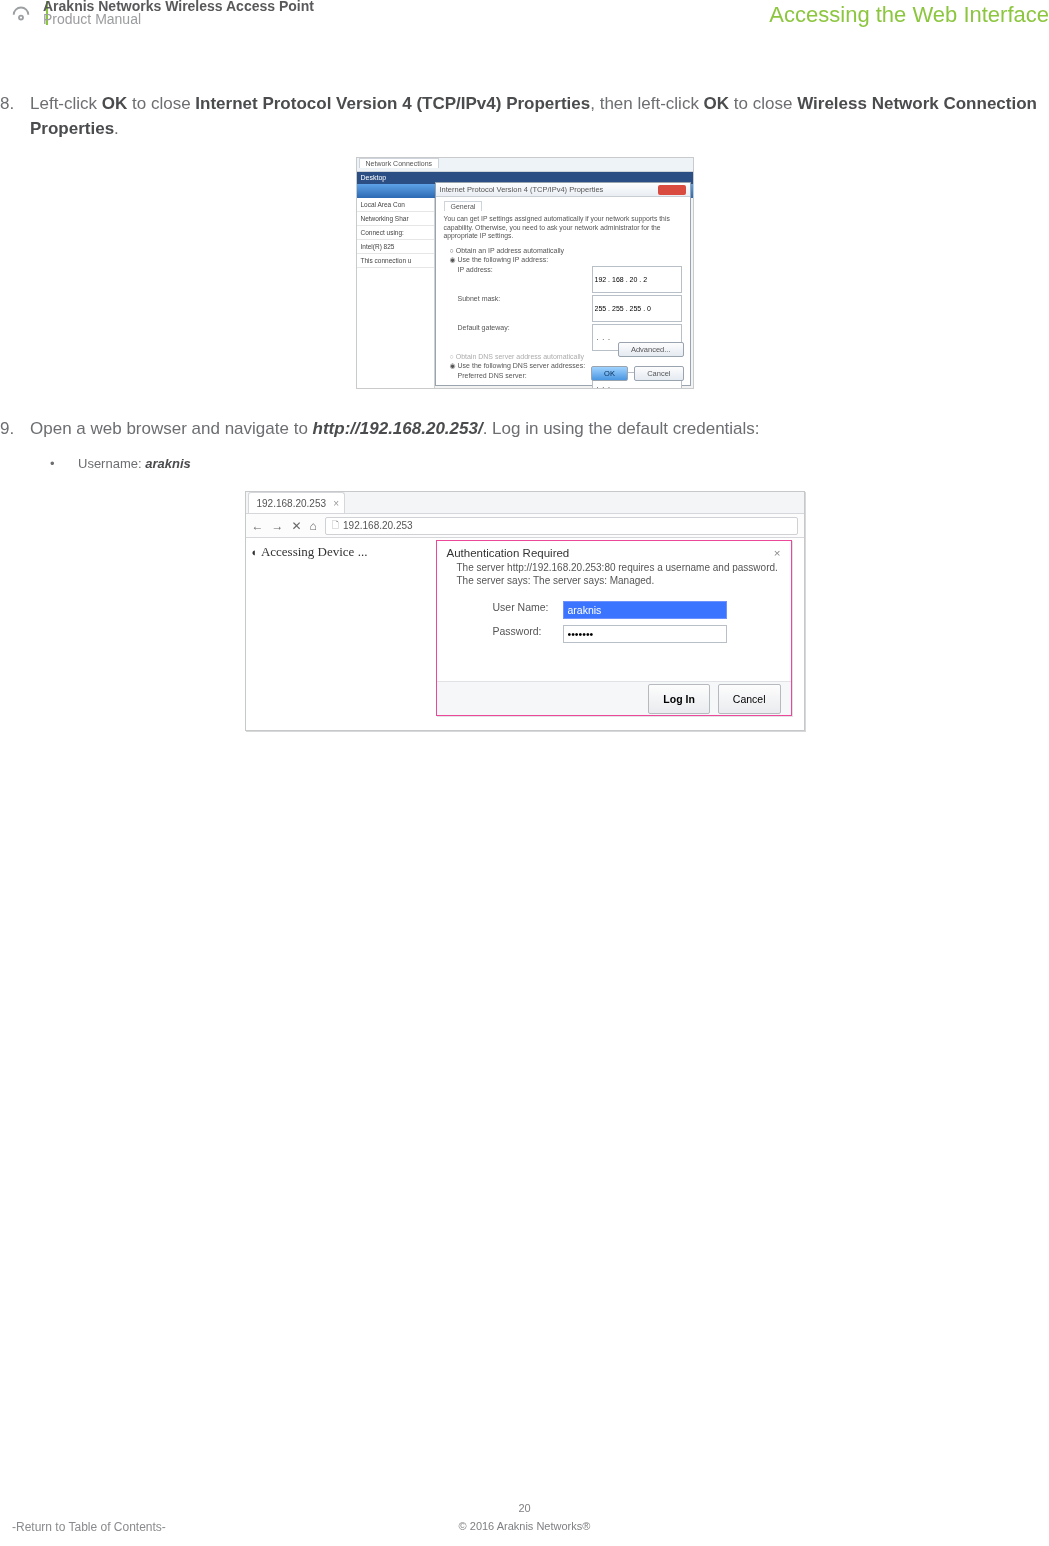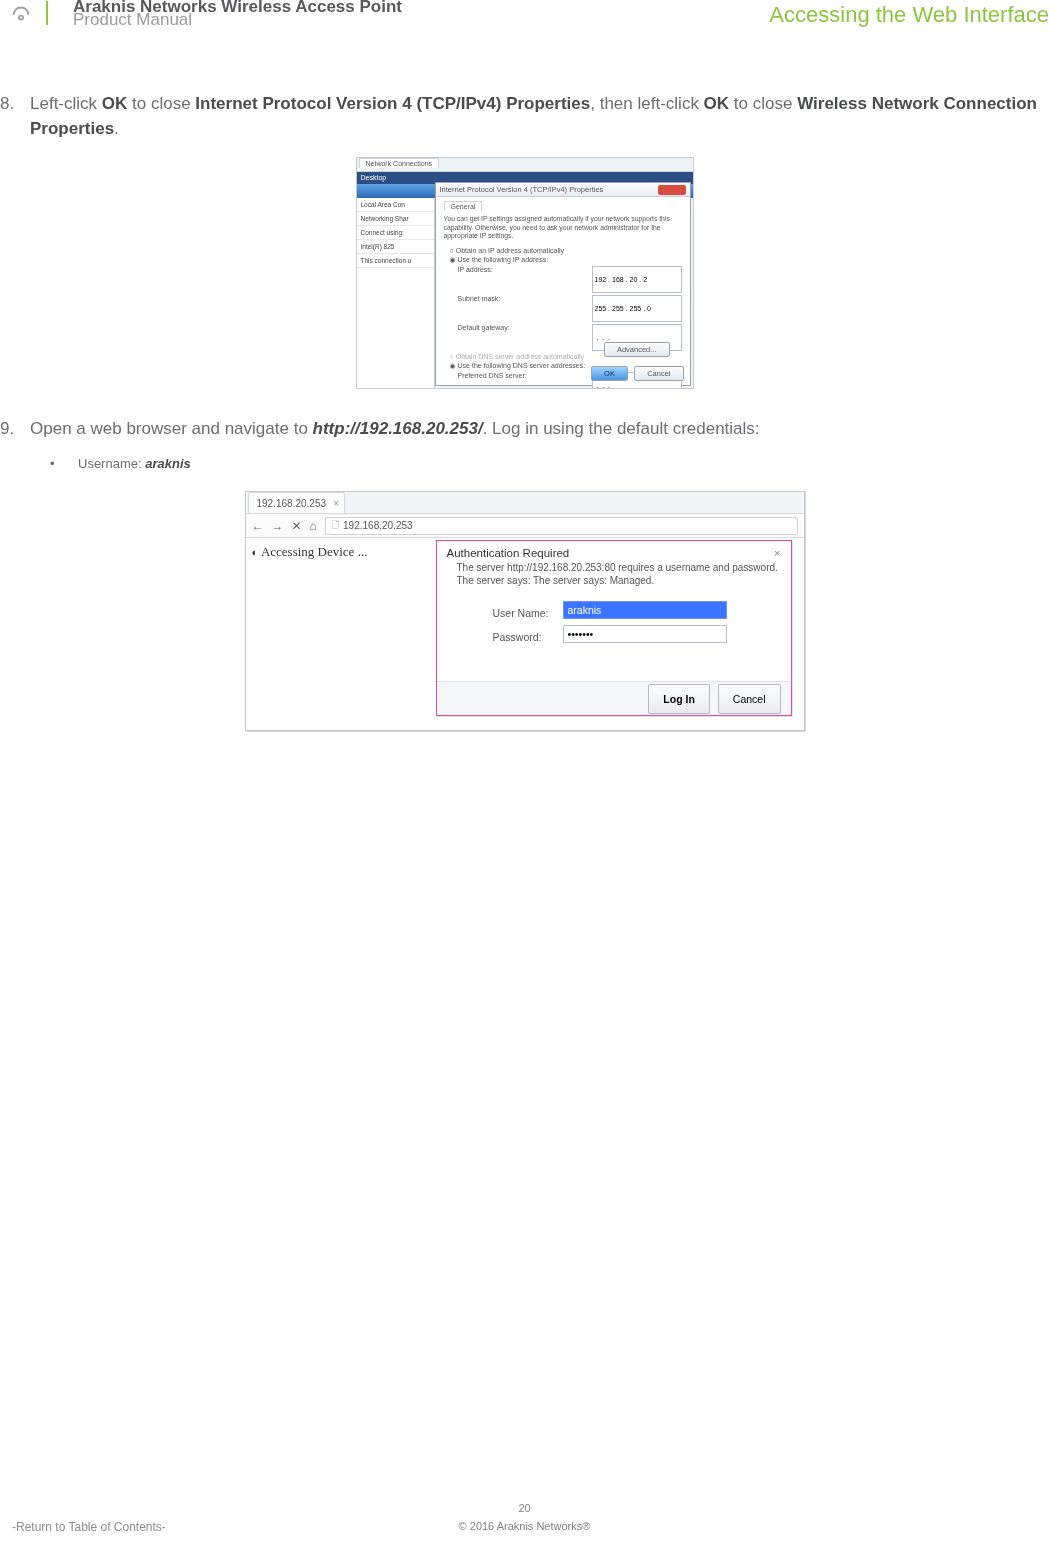"Araknis Networks Wireless Access Point" .prod-text { font-size: 17px -> 14px; left: 73px -> 43px }
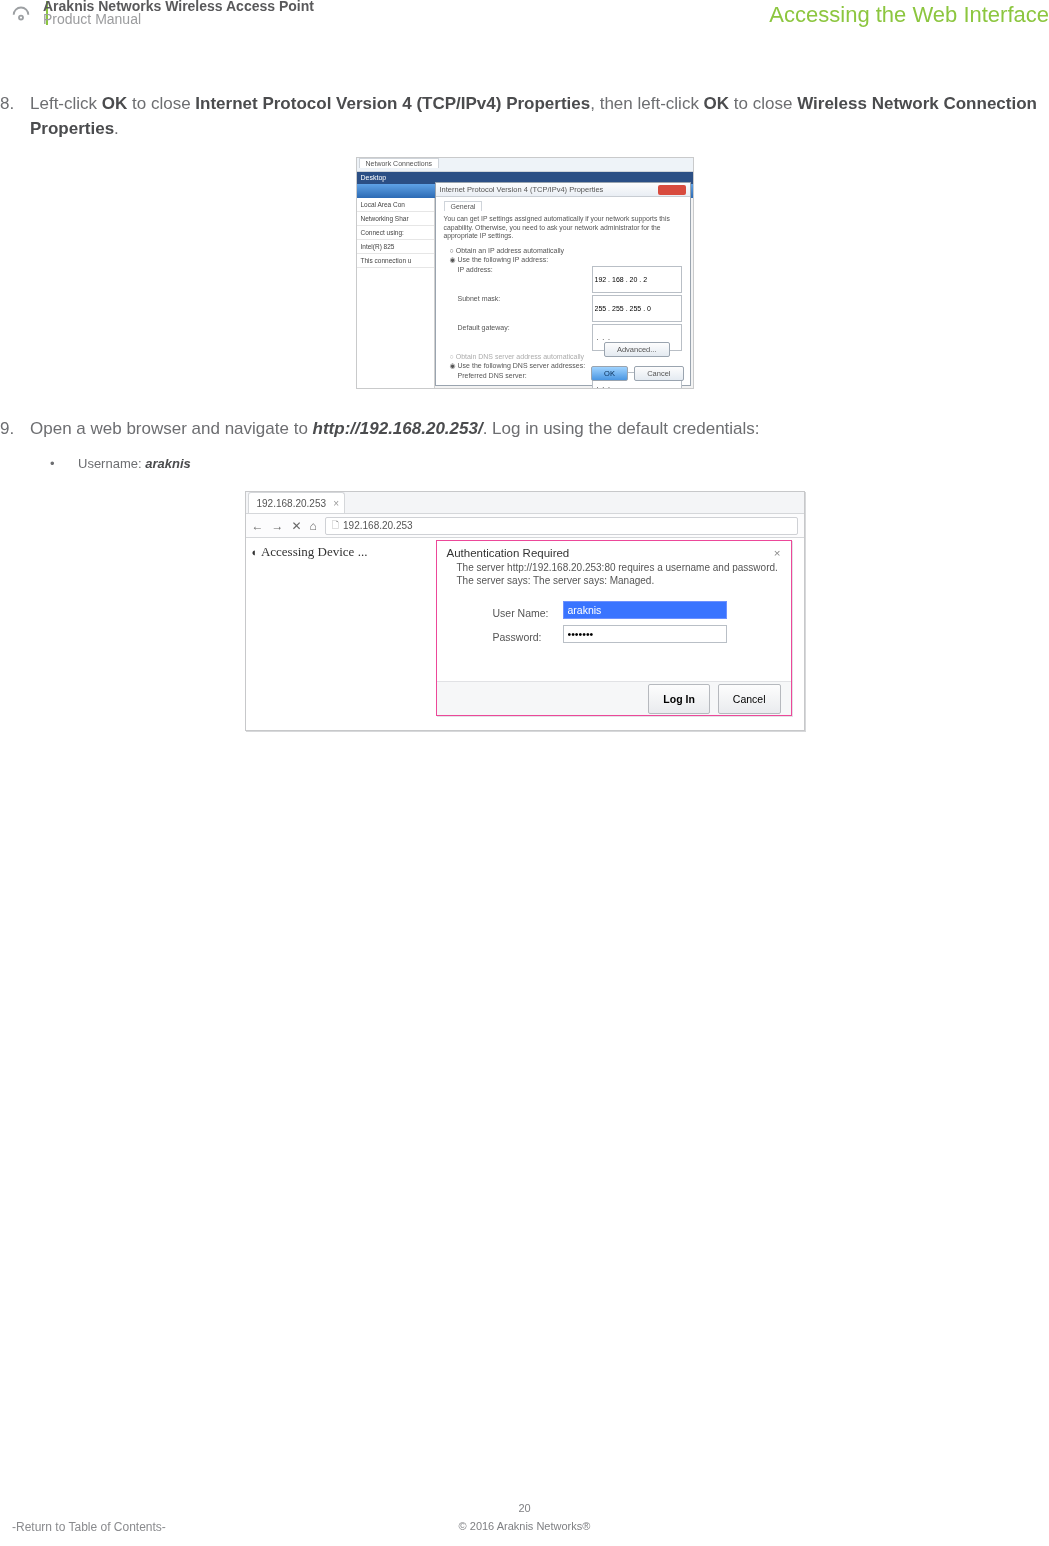"Advanced..." .f1-btn.adv { right: 20px -> 6px }
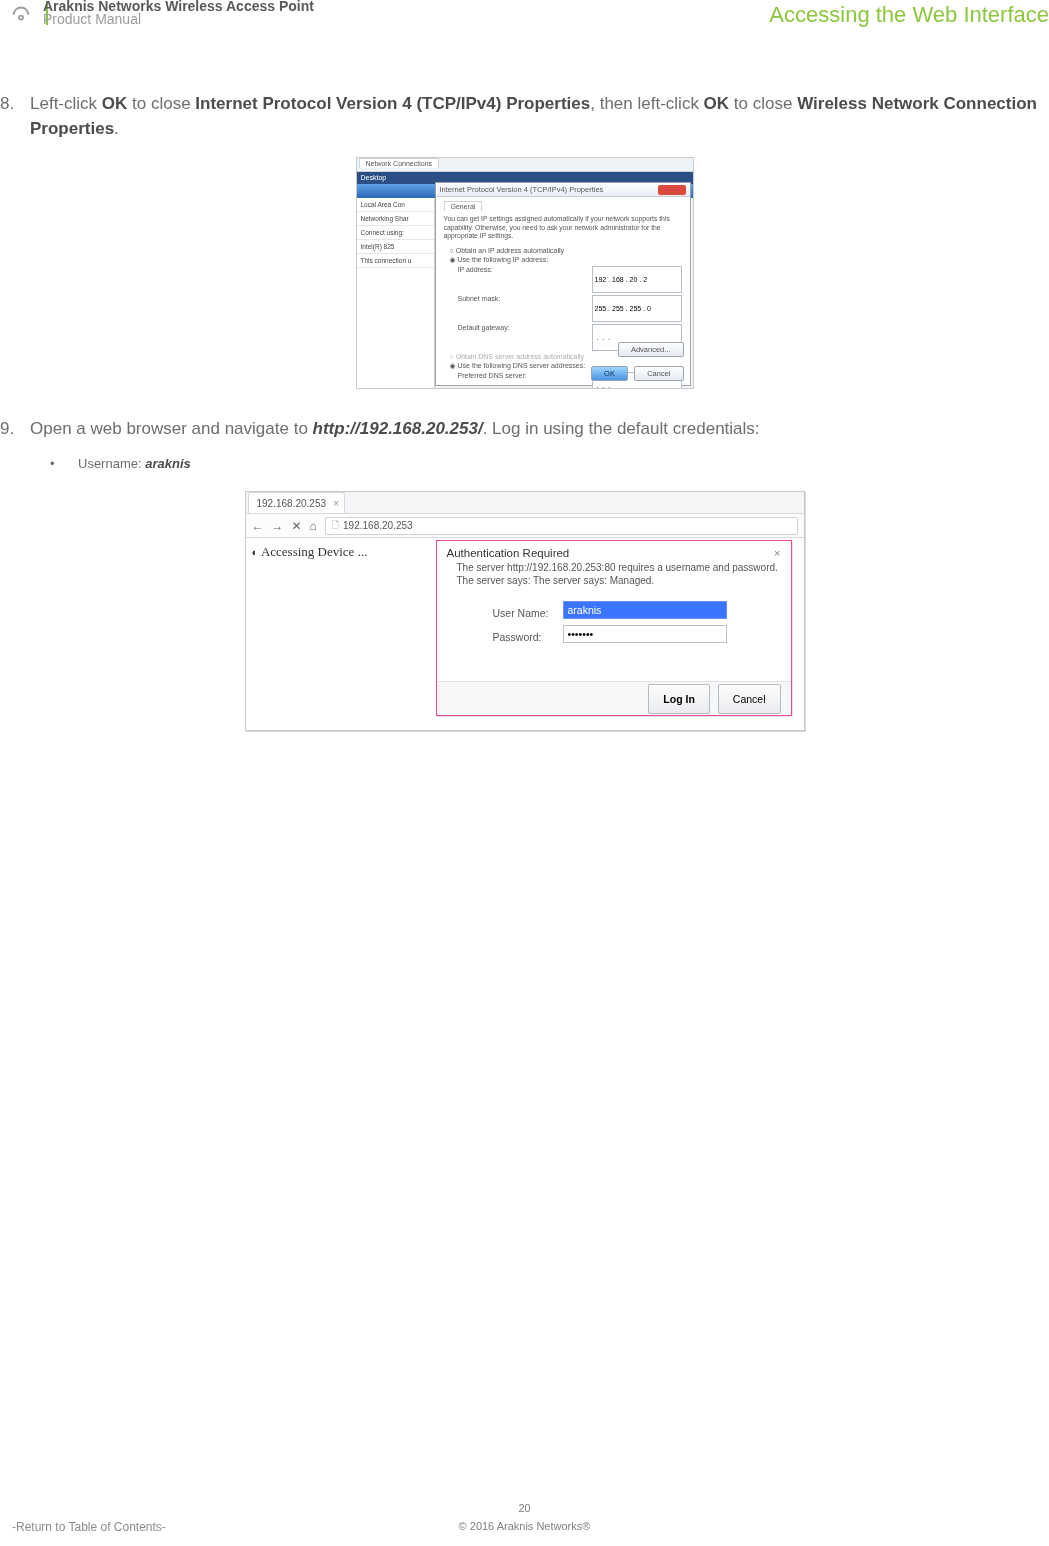"User Name:" .f2-row { align-items: flex-end -> flex-start }
